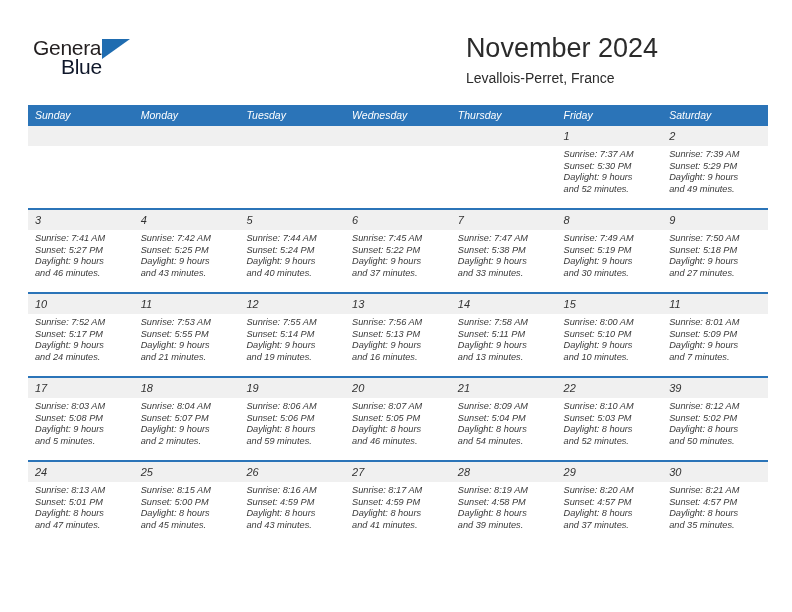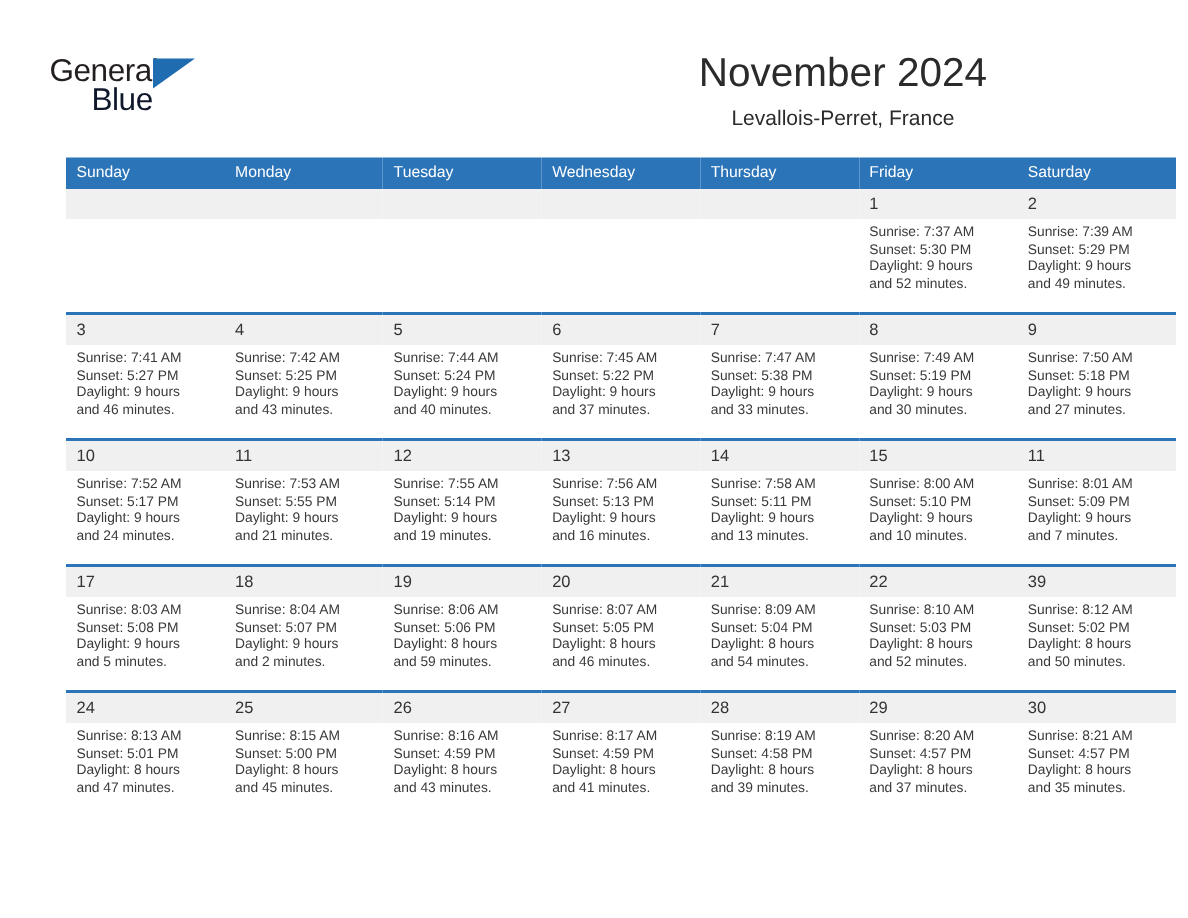"November 2024" .title-block { text-align: center -> left }
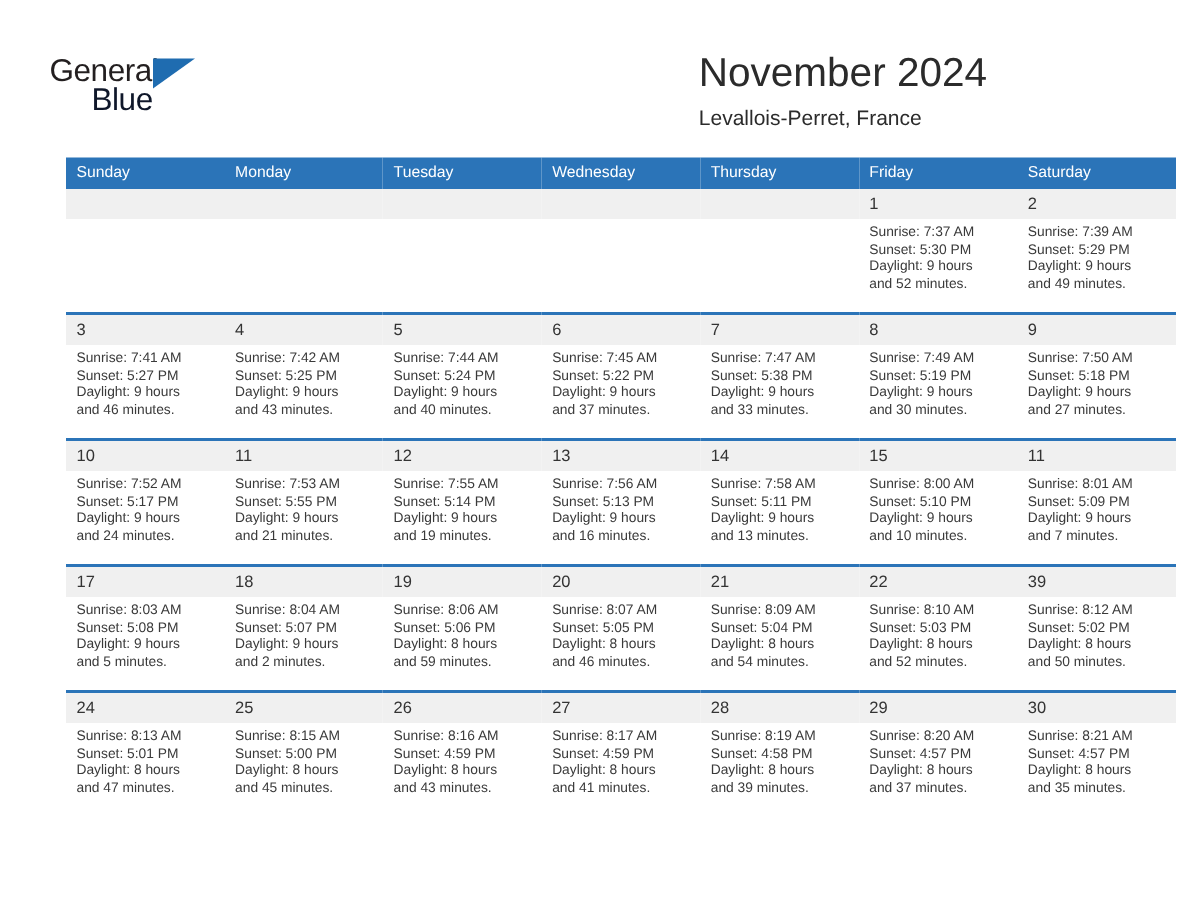"Sunday" .calendar { font-style: none -> italic; left: 44px -> 28px }
